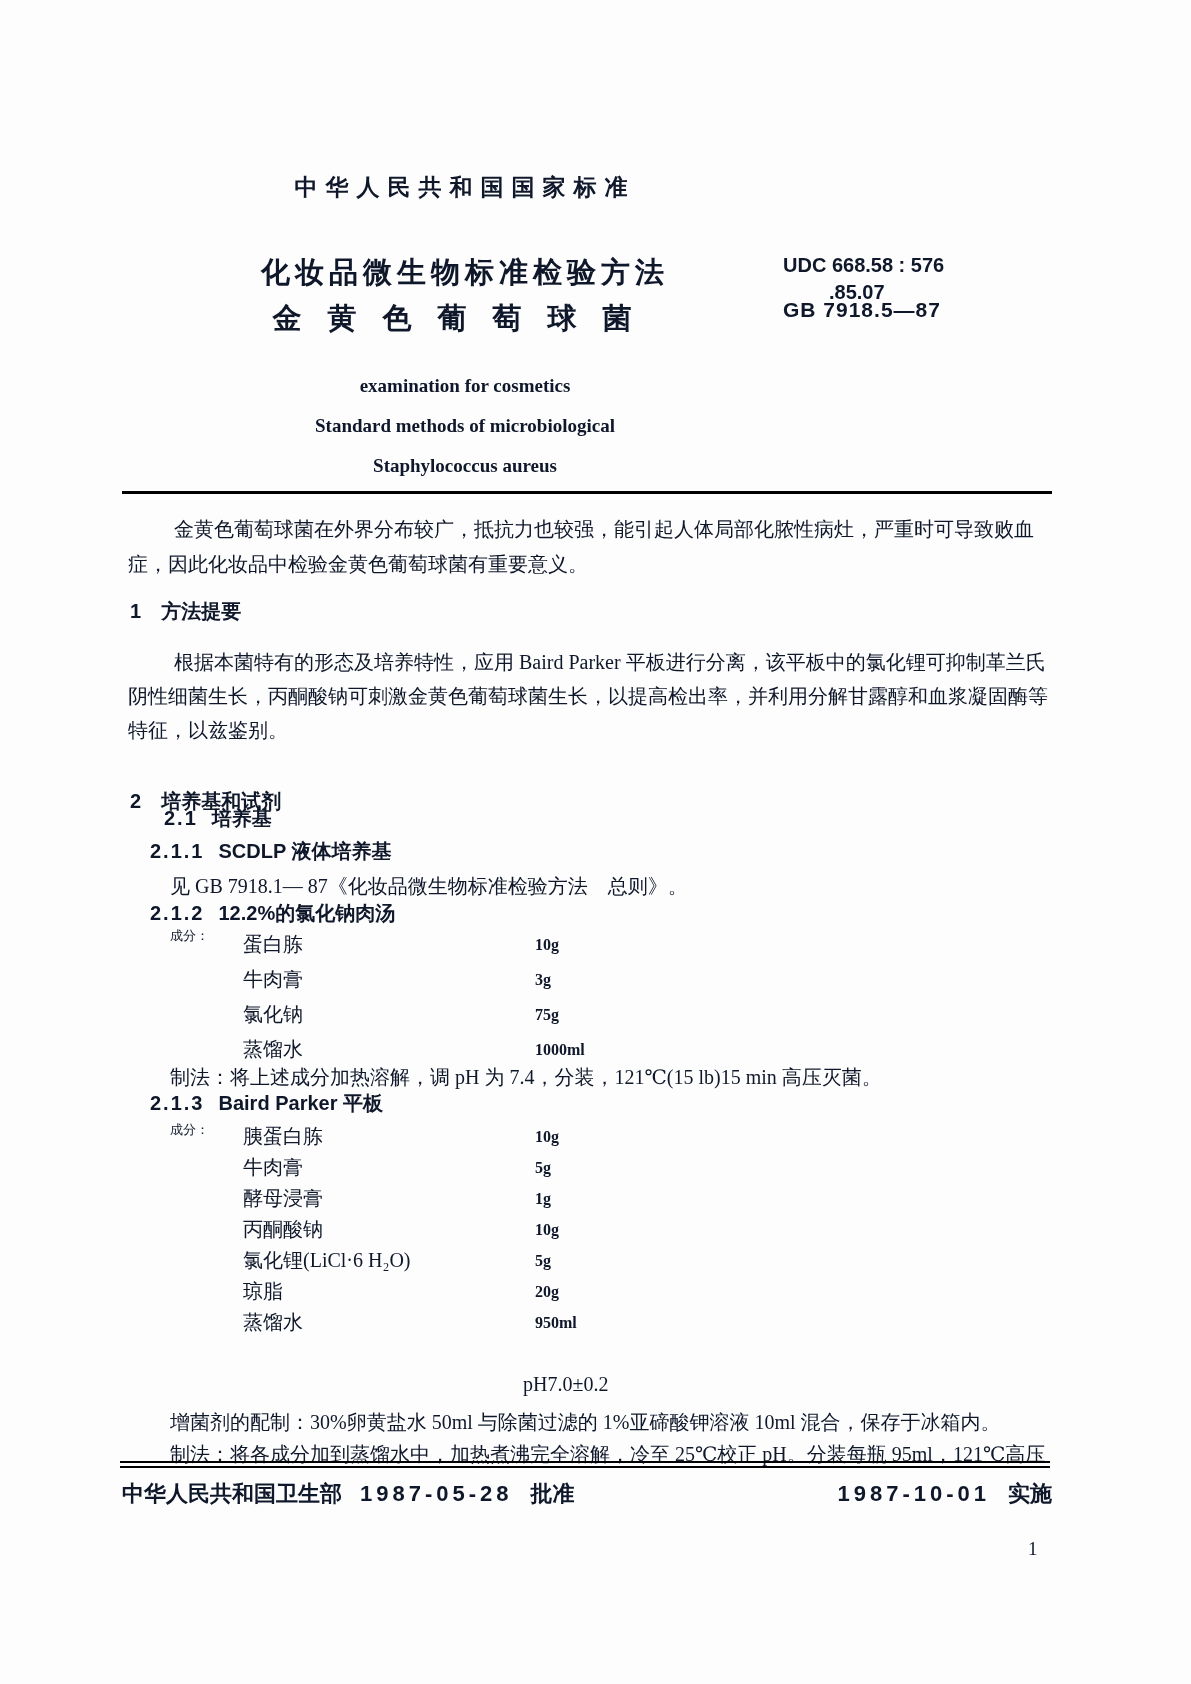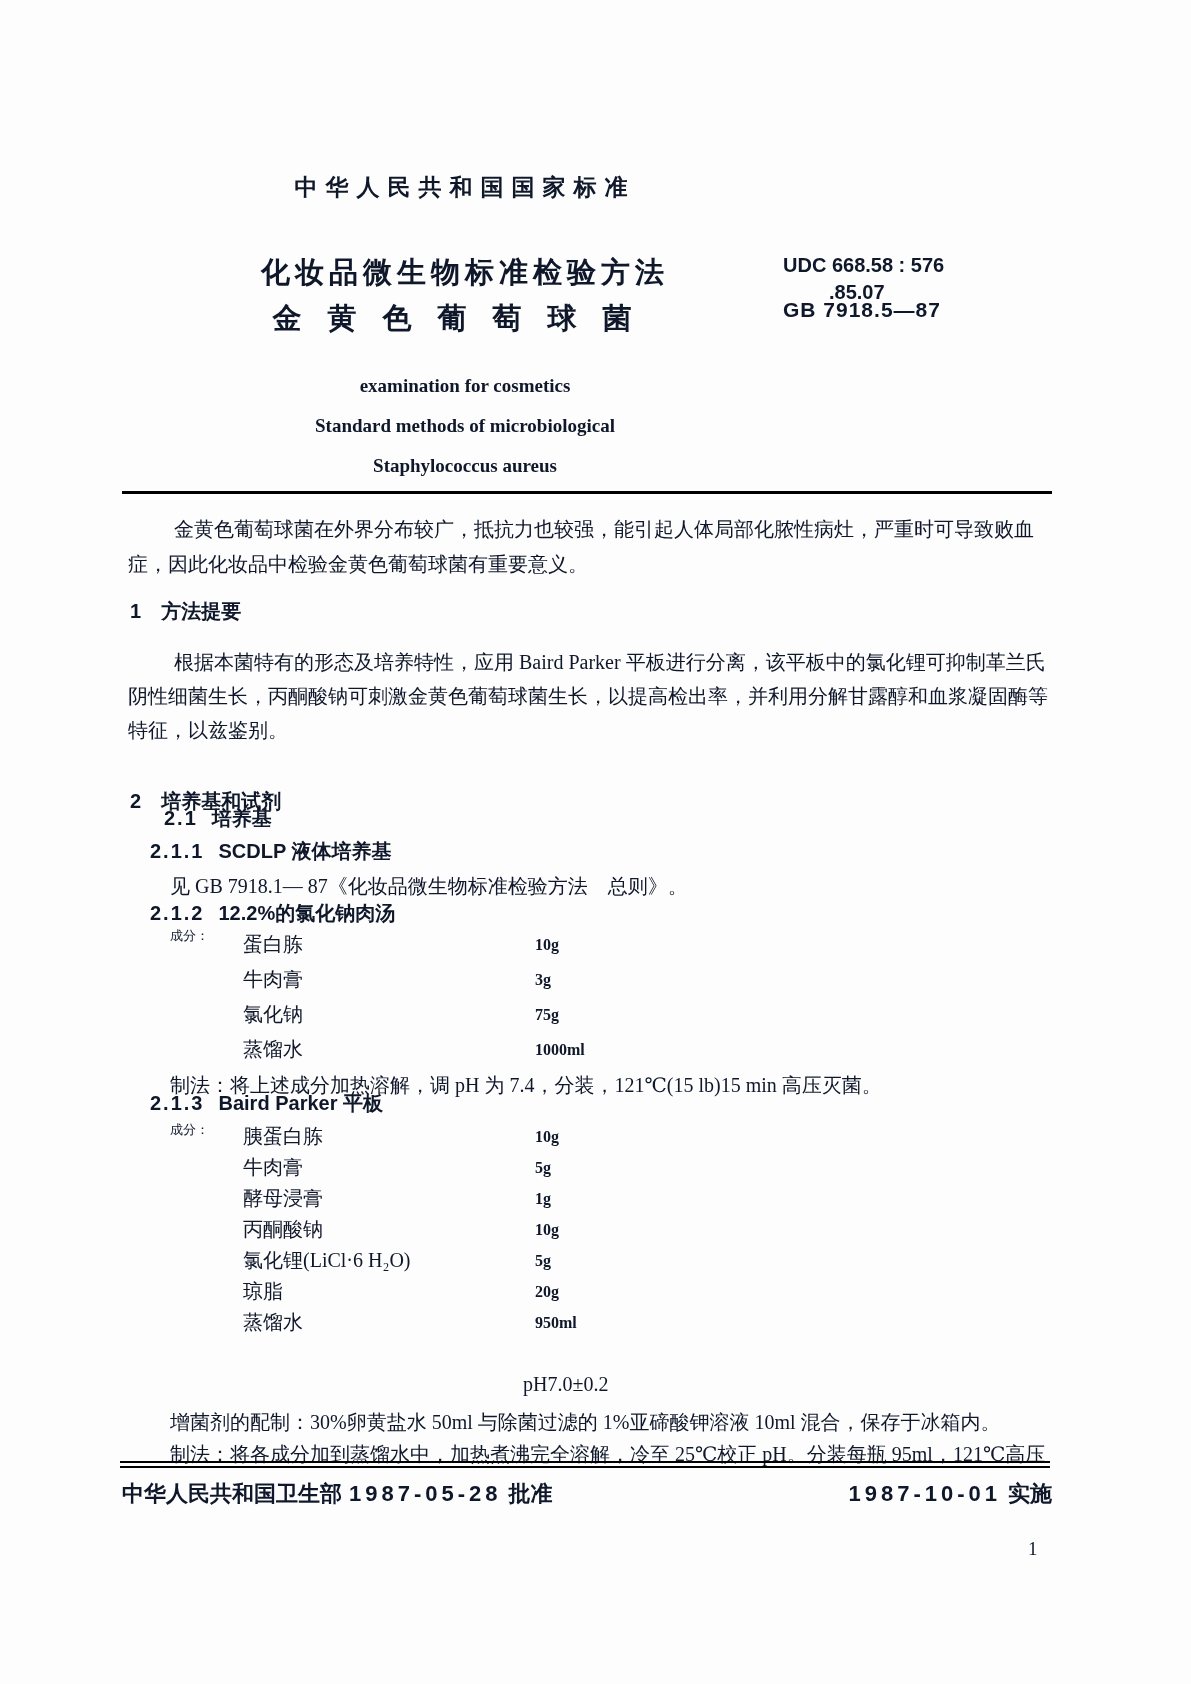"制法：将上述成分加热溶解，调 pH 为 7.4，分装，121℃(15 lb)15" .method1 { margin-top: 8px -> none }
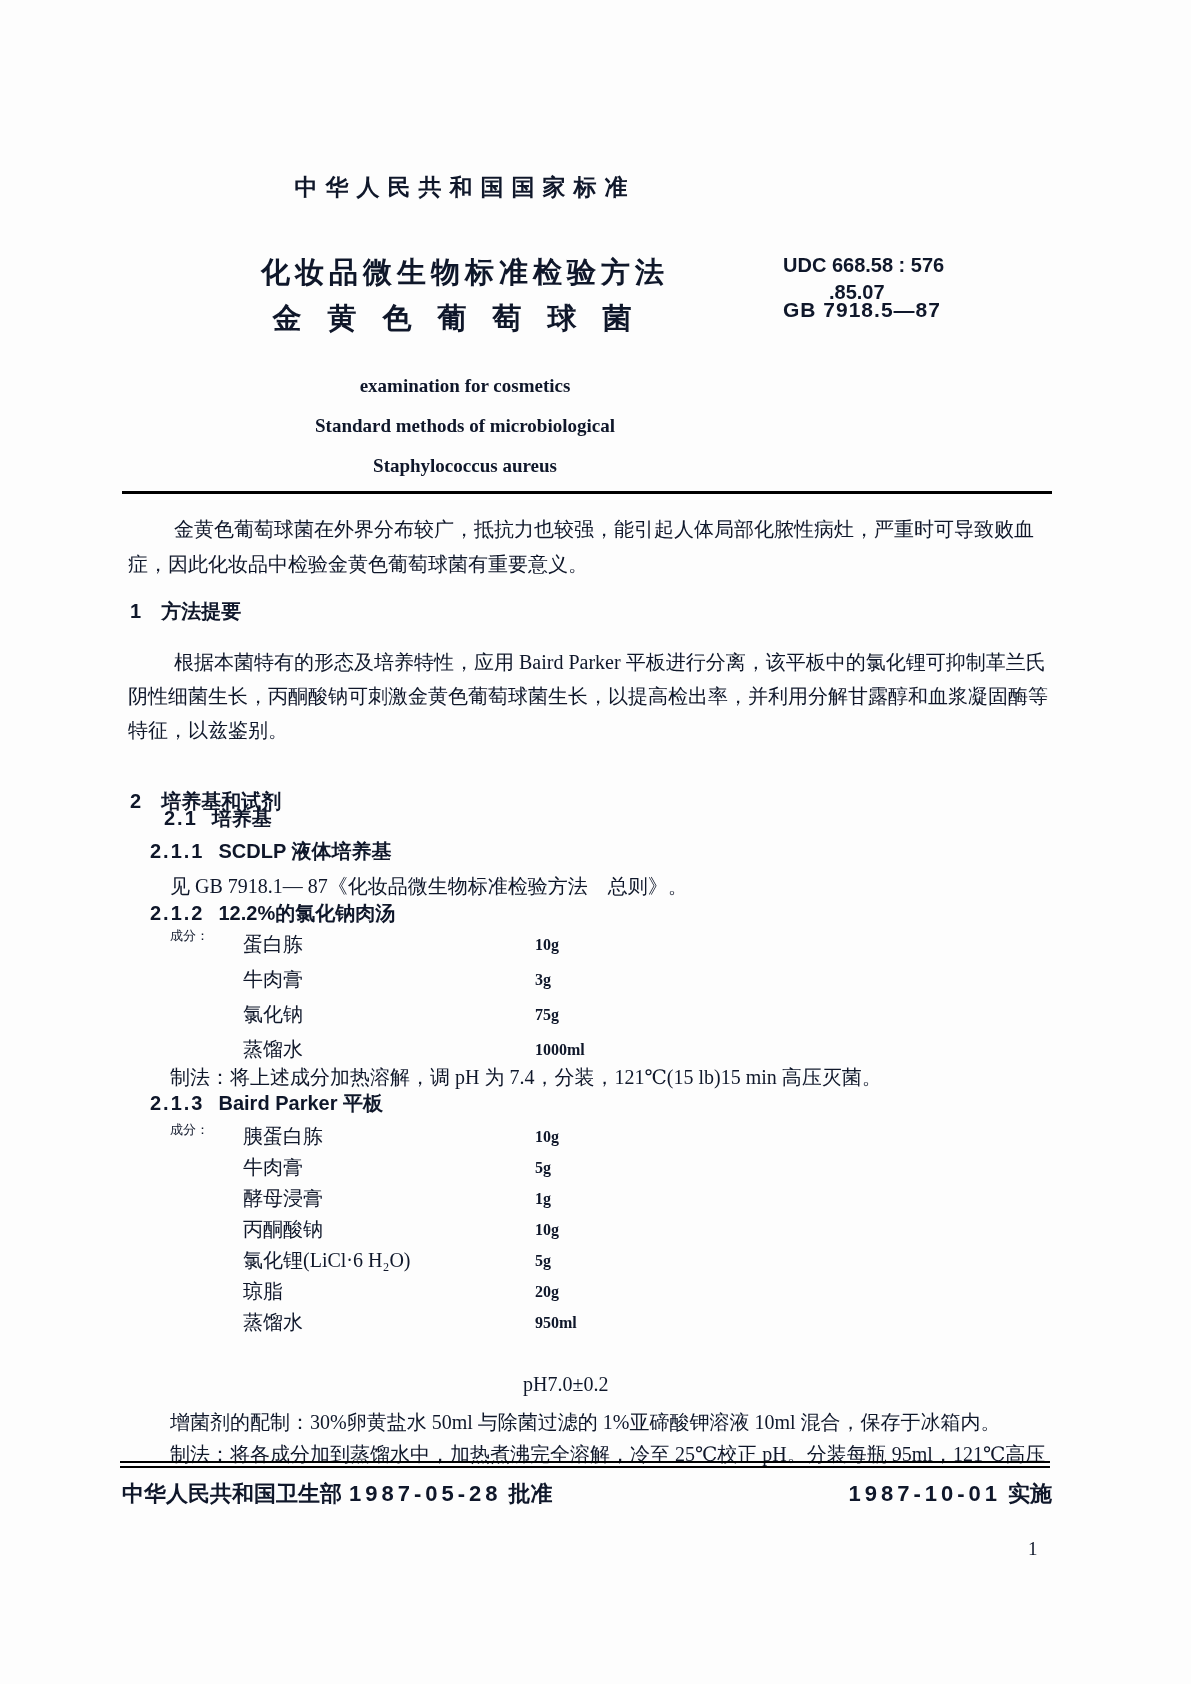"1987-05-28" .f-date { margin: 0 7px -> 0 18px }
